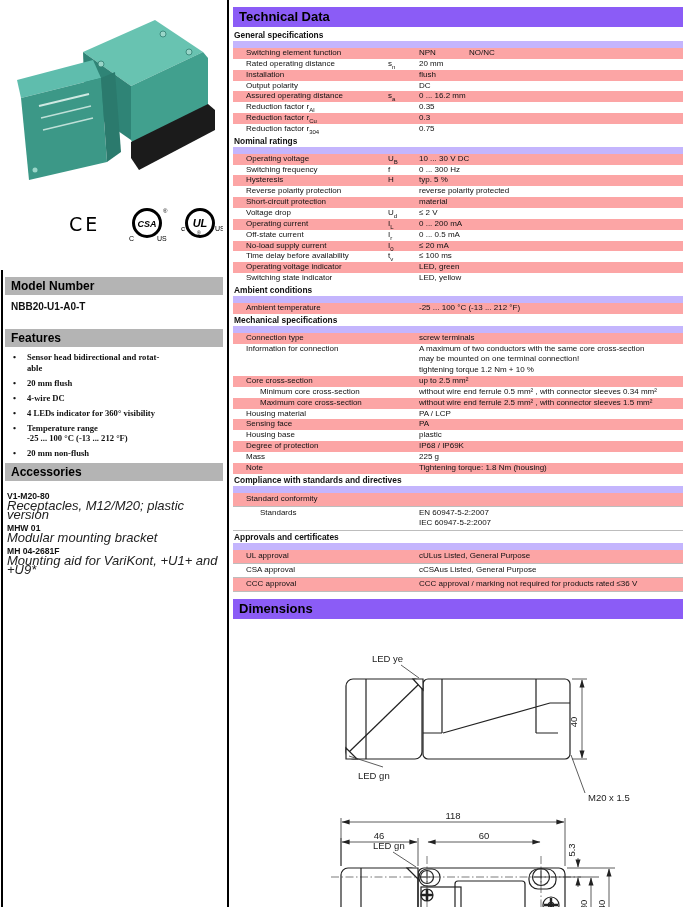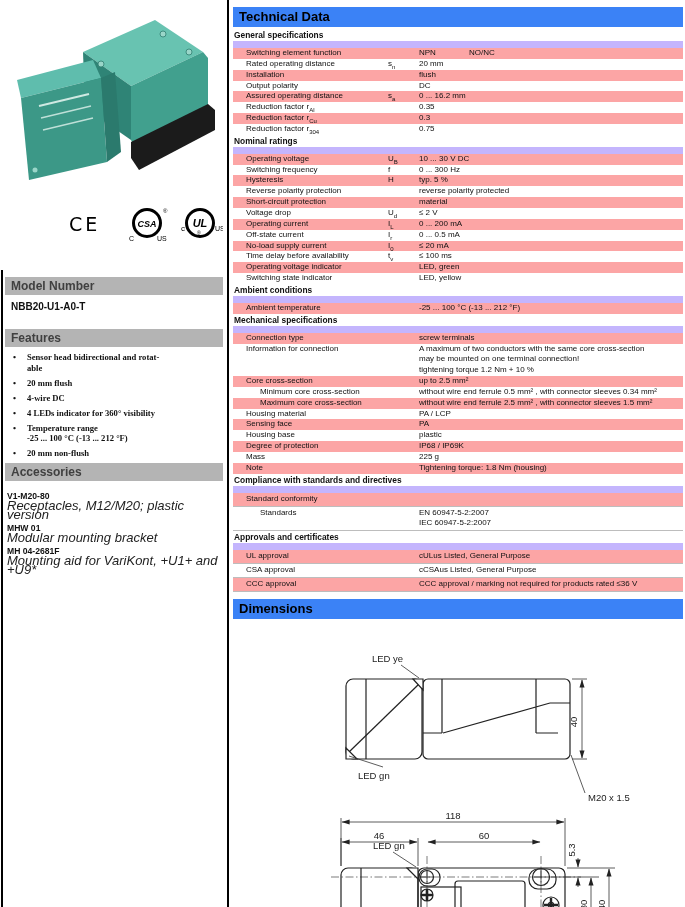"Technical Data" .rbar { background: #3b82f6 -> #8b5cf6 }
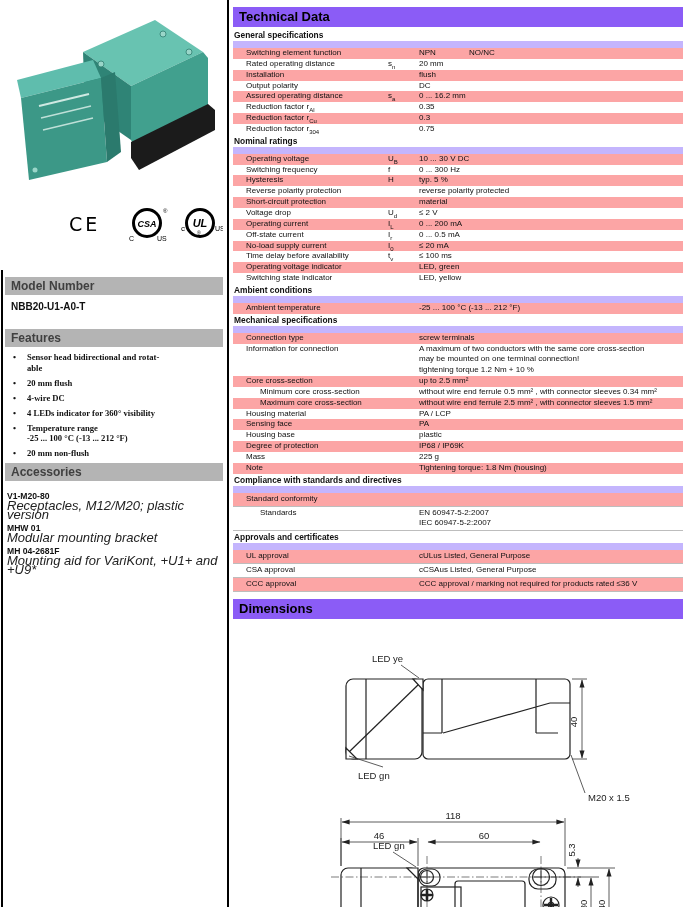"Model Number" .lbar { color: #404040 -> #000000 }
